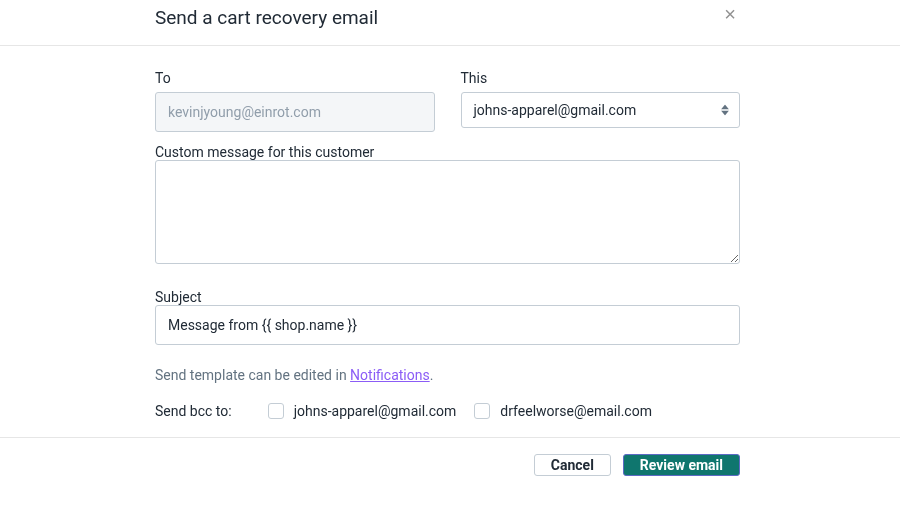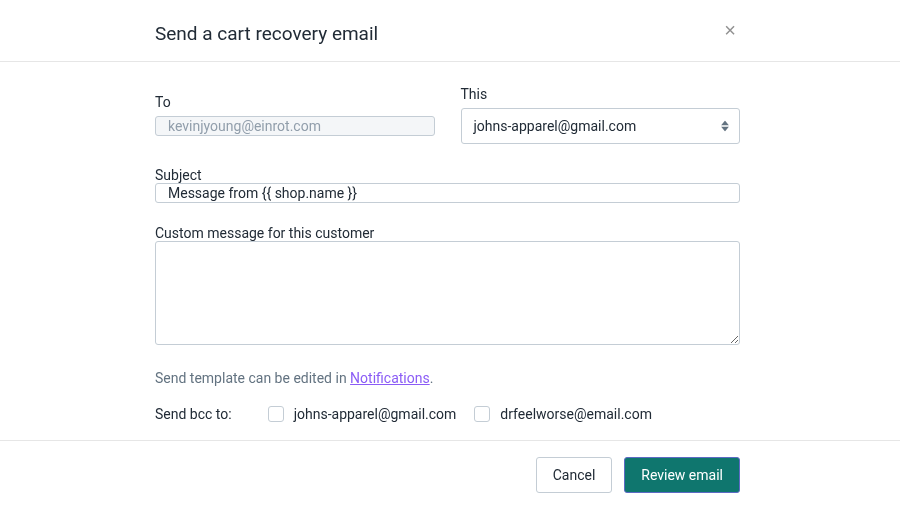"Send a cart recovery email" .modal-header { margin: 16px 0 0 0 -> 0 0 0 0 }
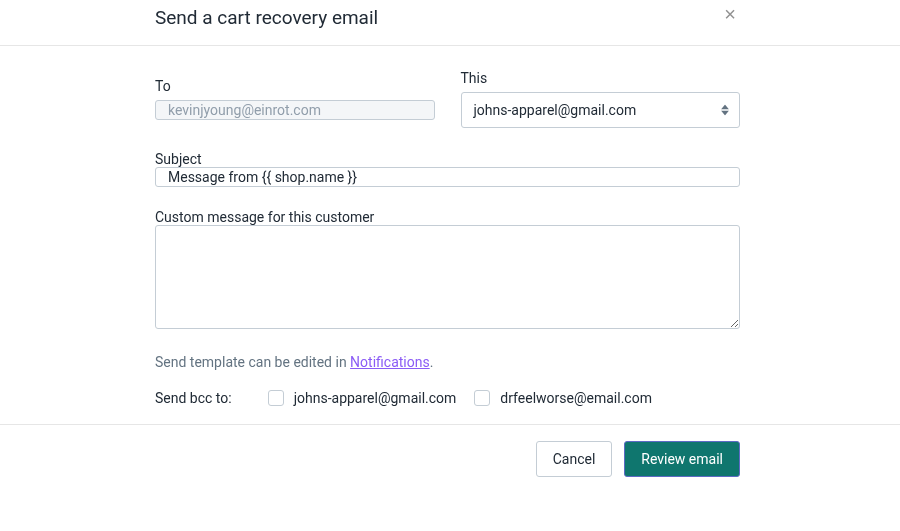"To" .row { align-items: center -> none; margin-bottom: 23px -> 12px }
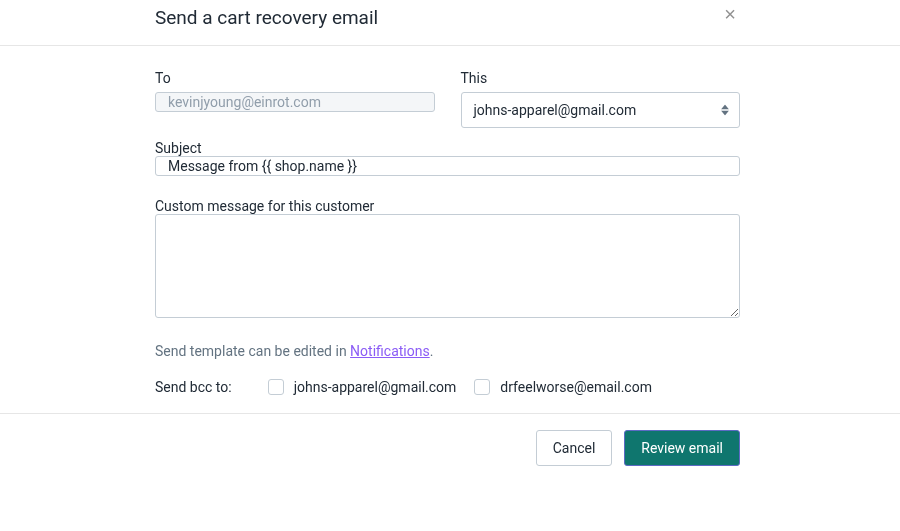"kevinjyoung@einrot.com" .text-input { height: 20px -> 40px }
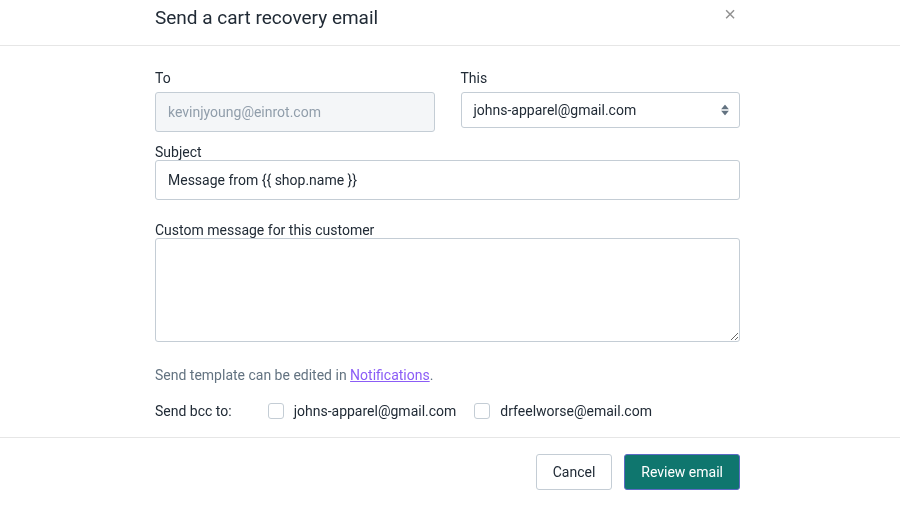"Subject Message from {{ shop.name" div.full { order: before "Custom message for this customer" -> after "Custom message for this customer" }
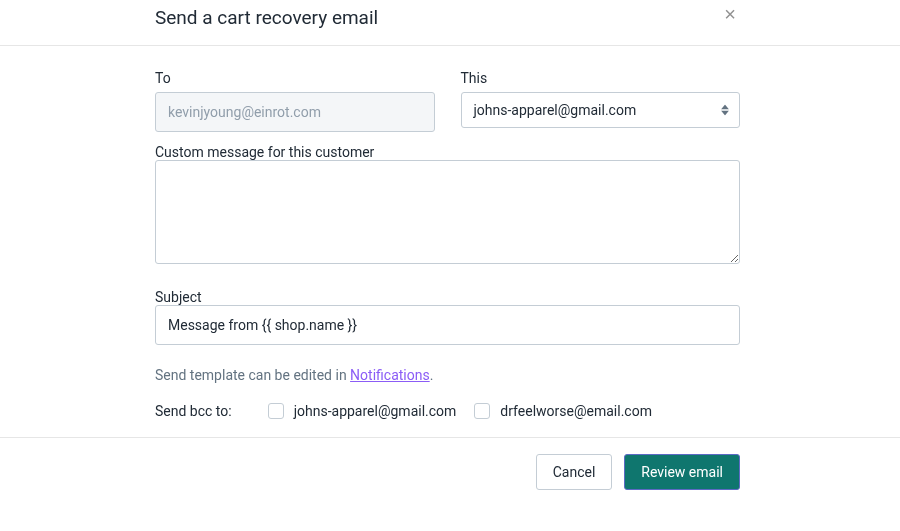"Cancel" .btn { font-weight: none -> bold; padding: 9px 16px -> 2px 16px }
